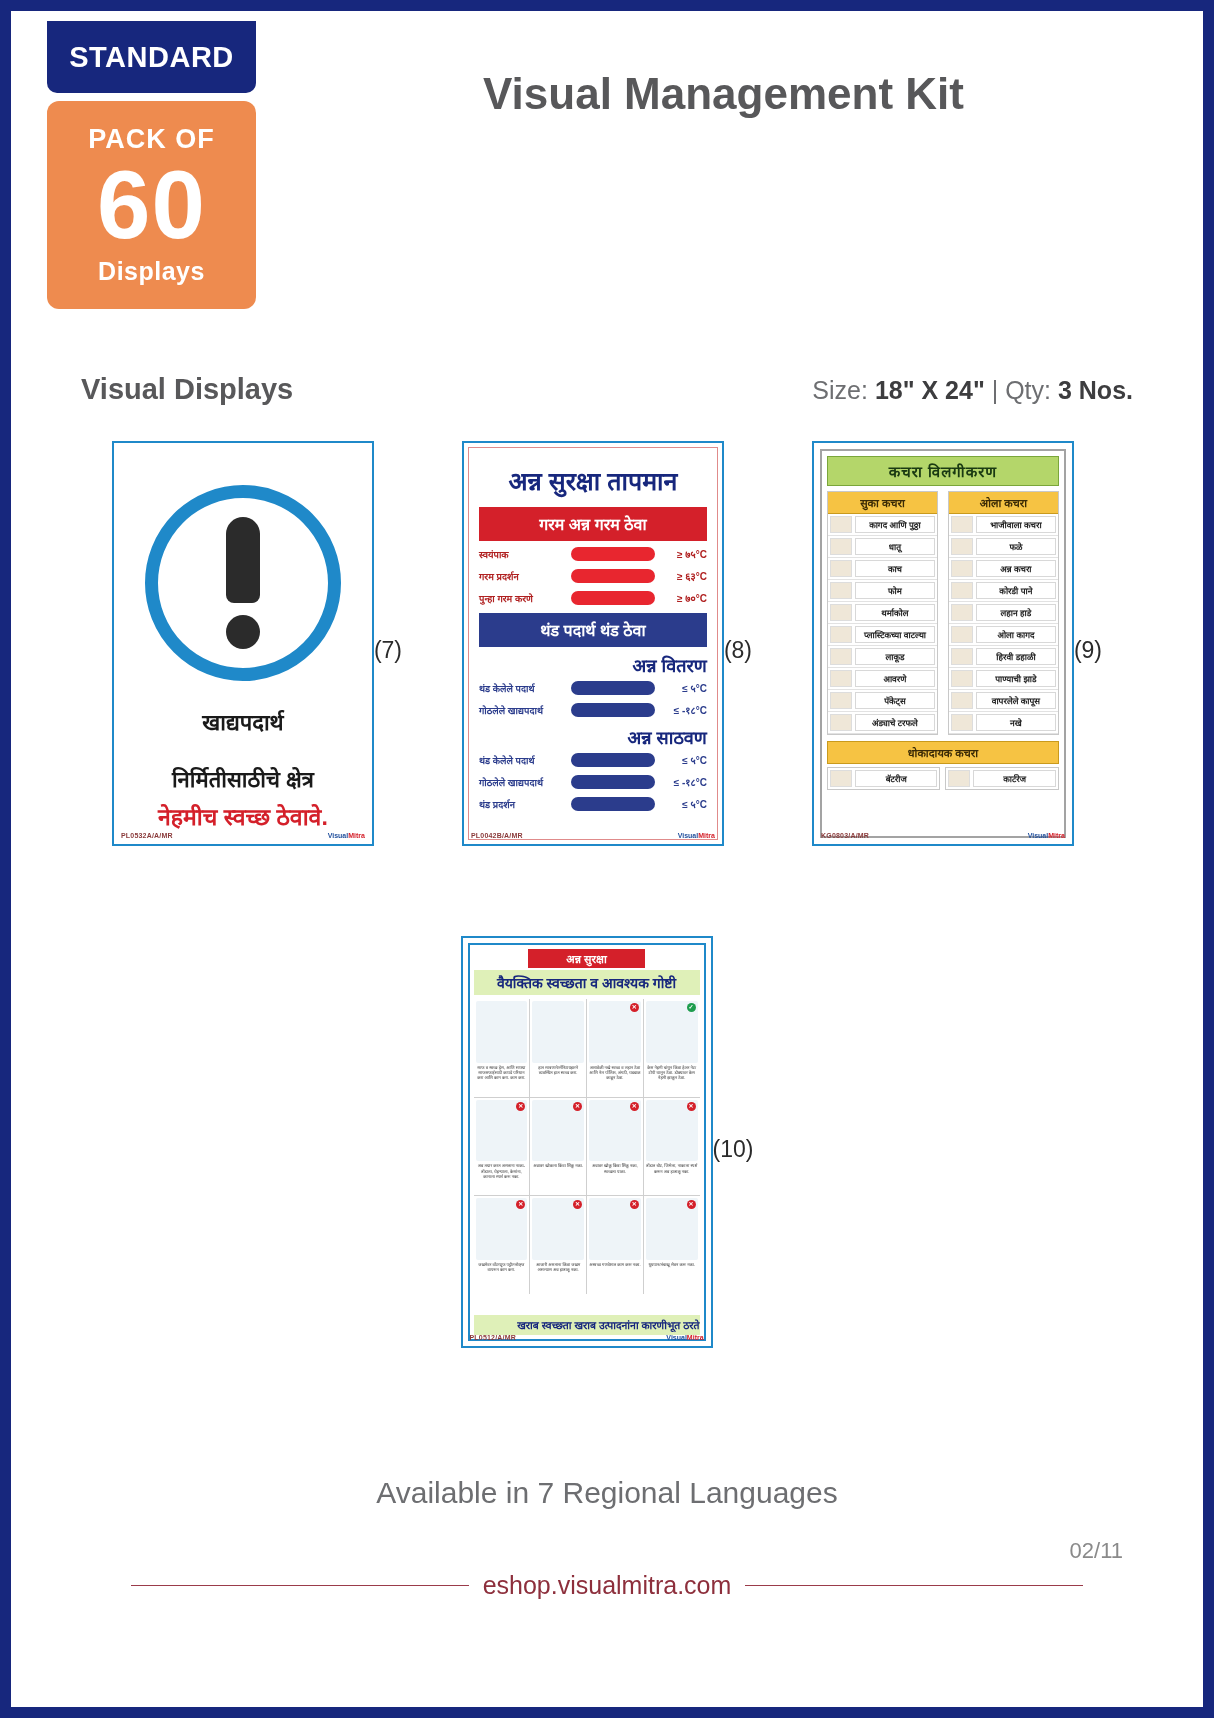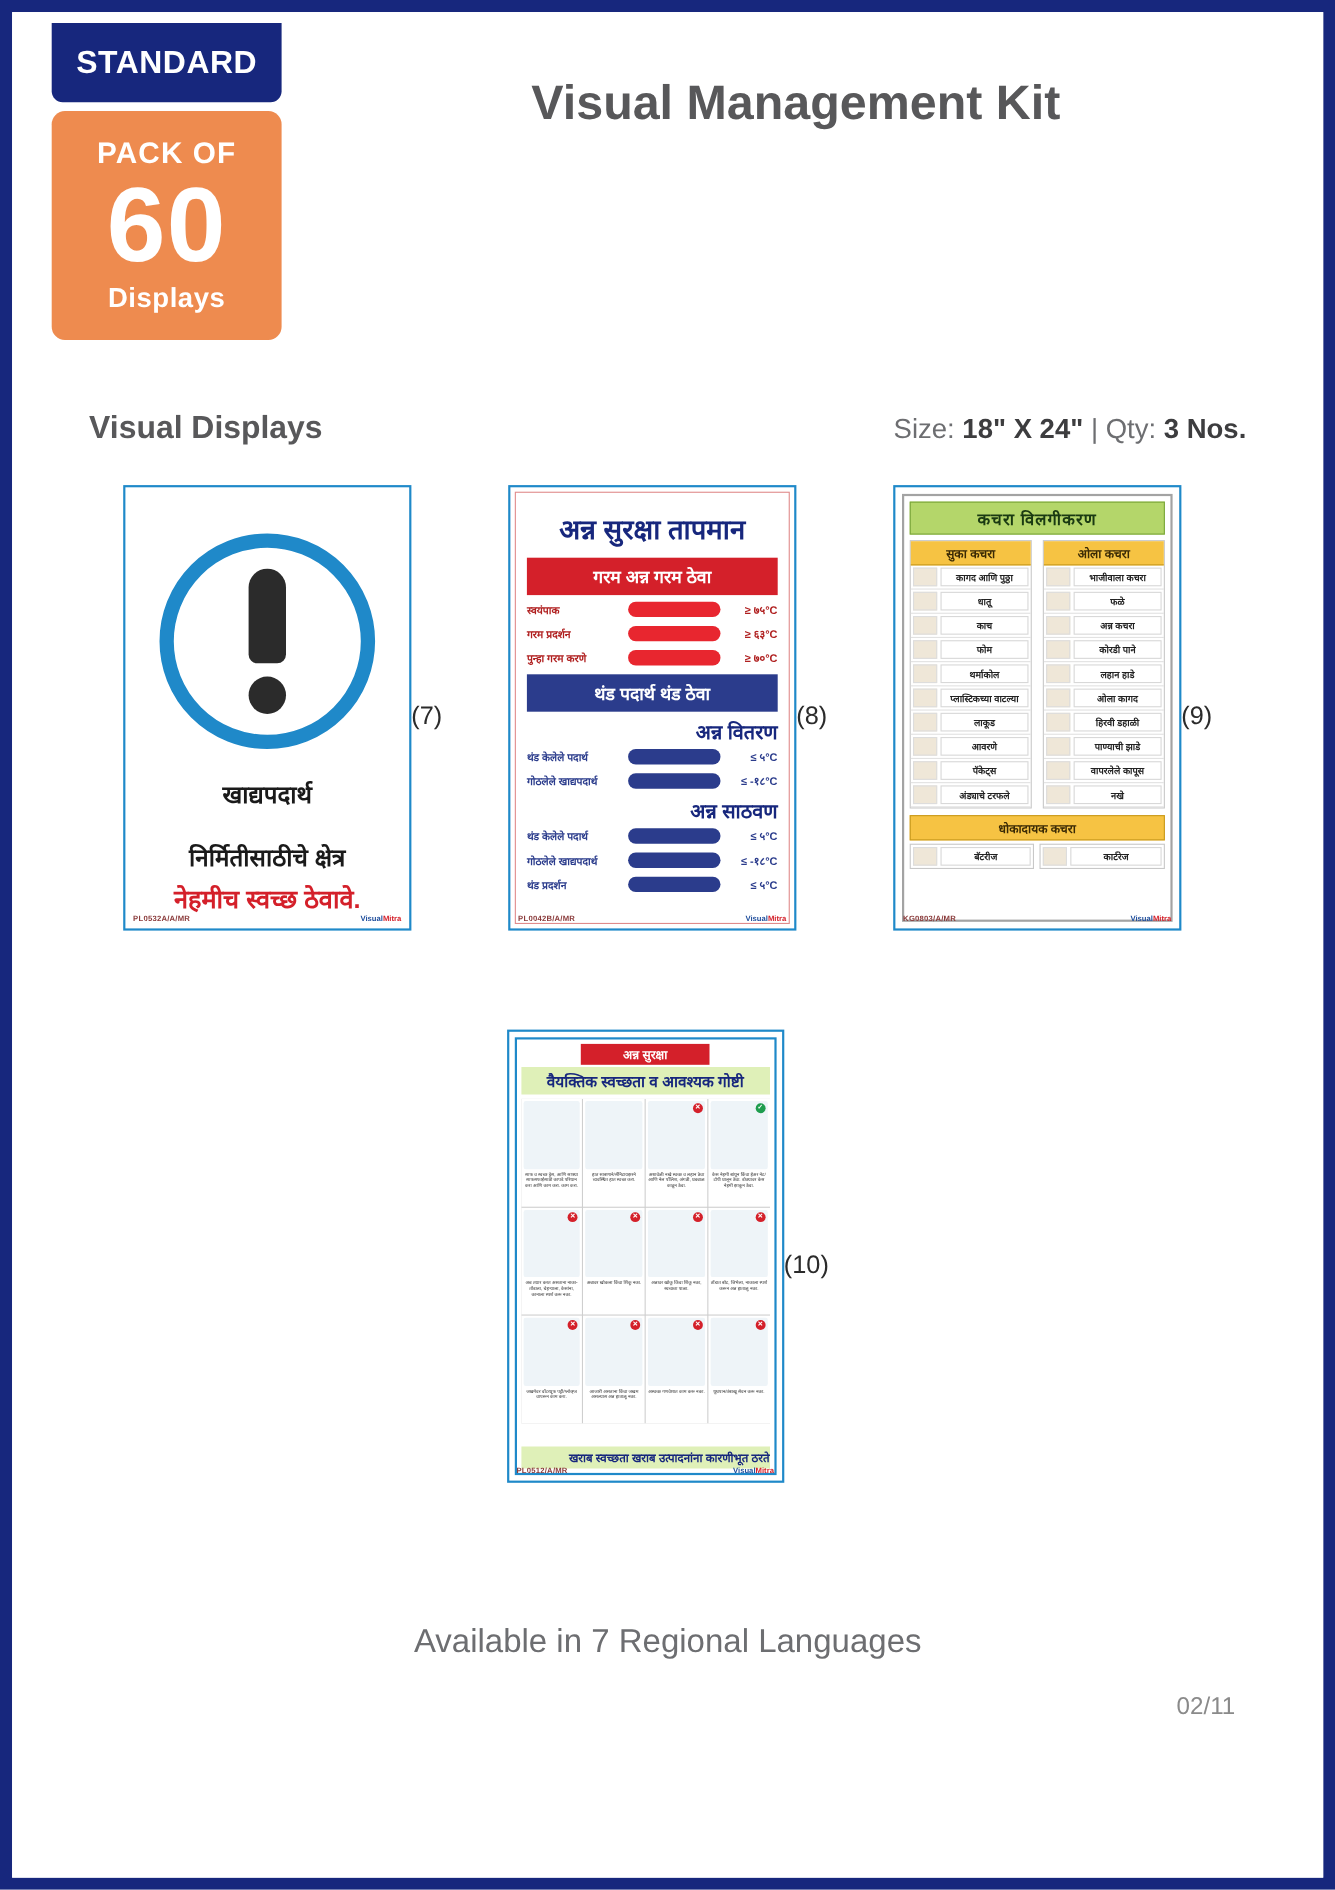"eshop.visualmitra.com" div.footer-line { html: none -> <div> <div></div> <div>eshop.visualmitra.com</div> <div></div> </div> }
